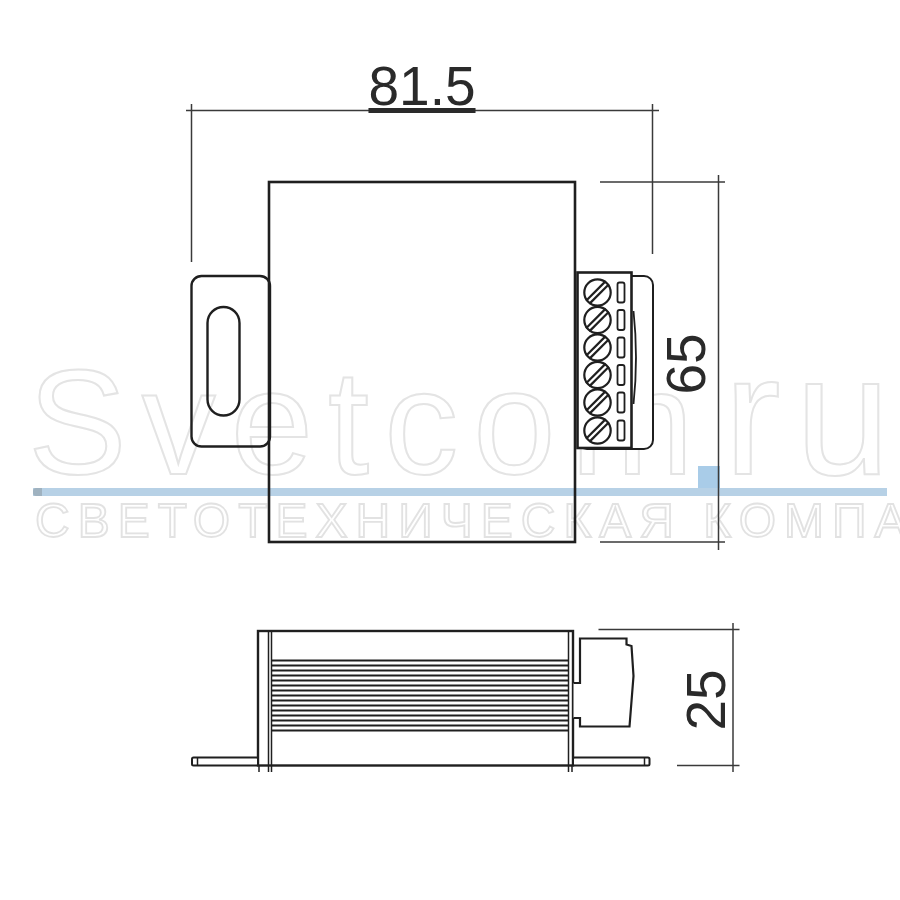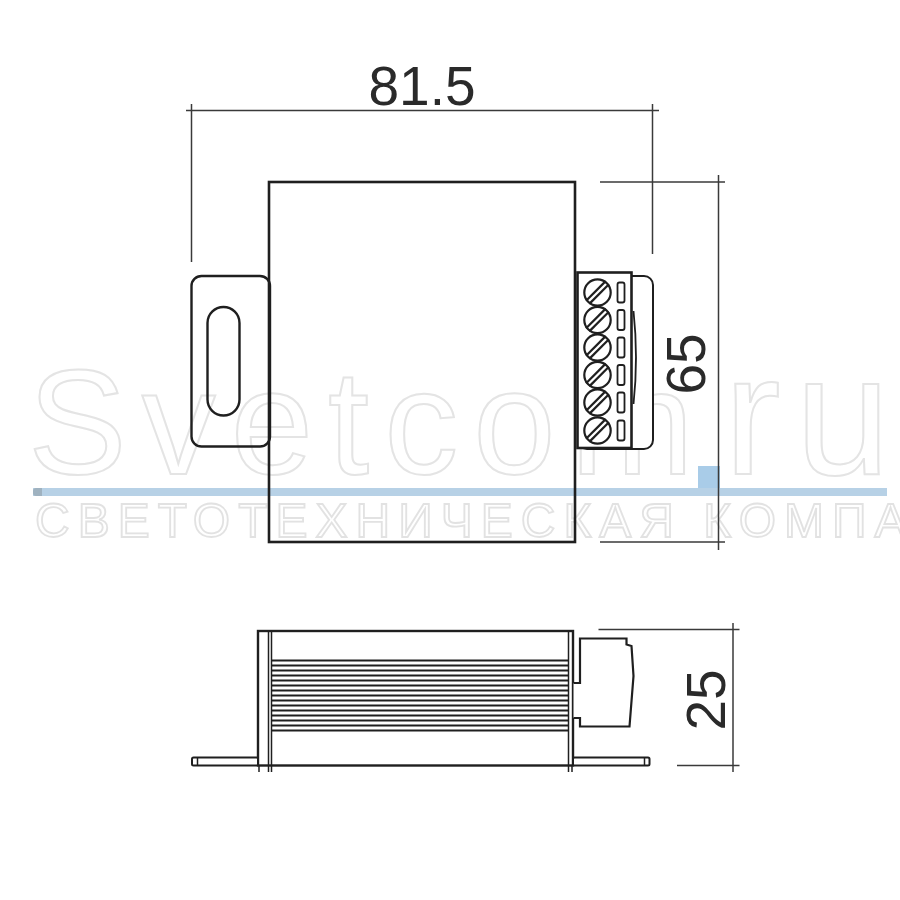"81.5" .dim-label.h { text-decoration: none -> underline }
